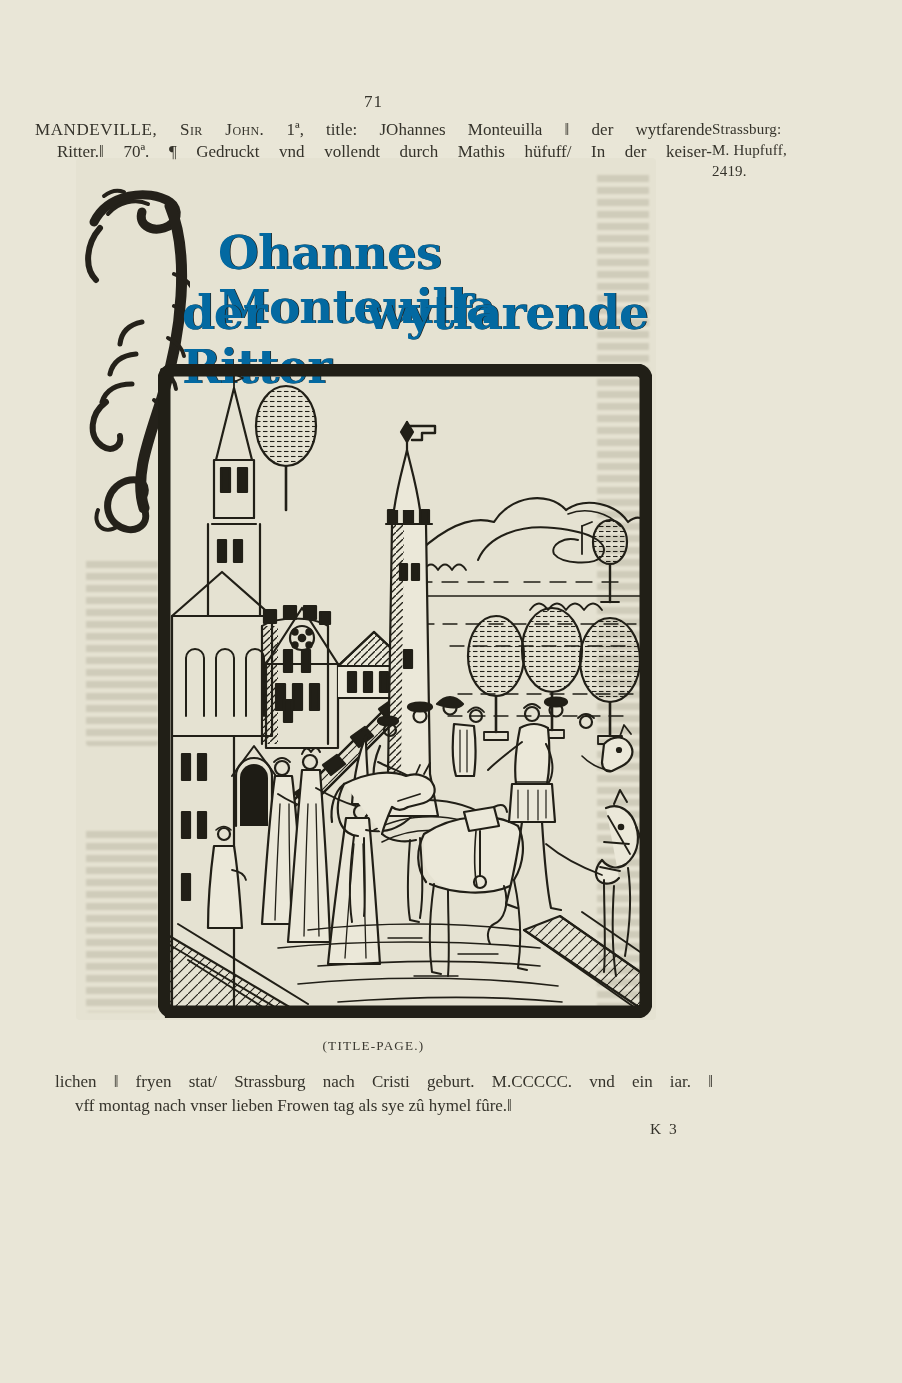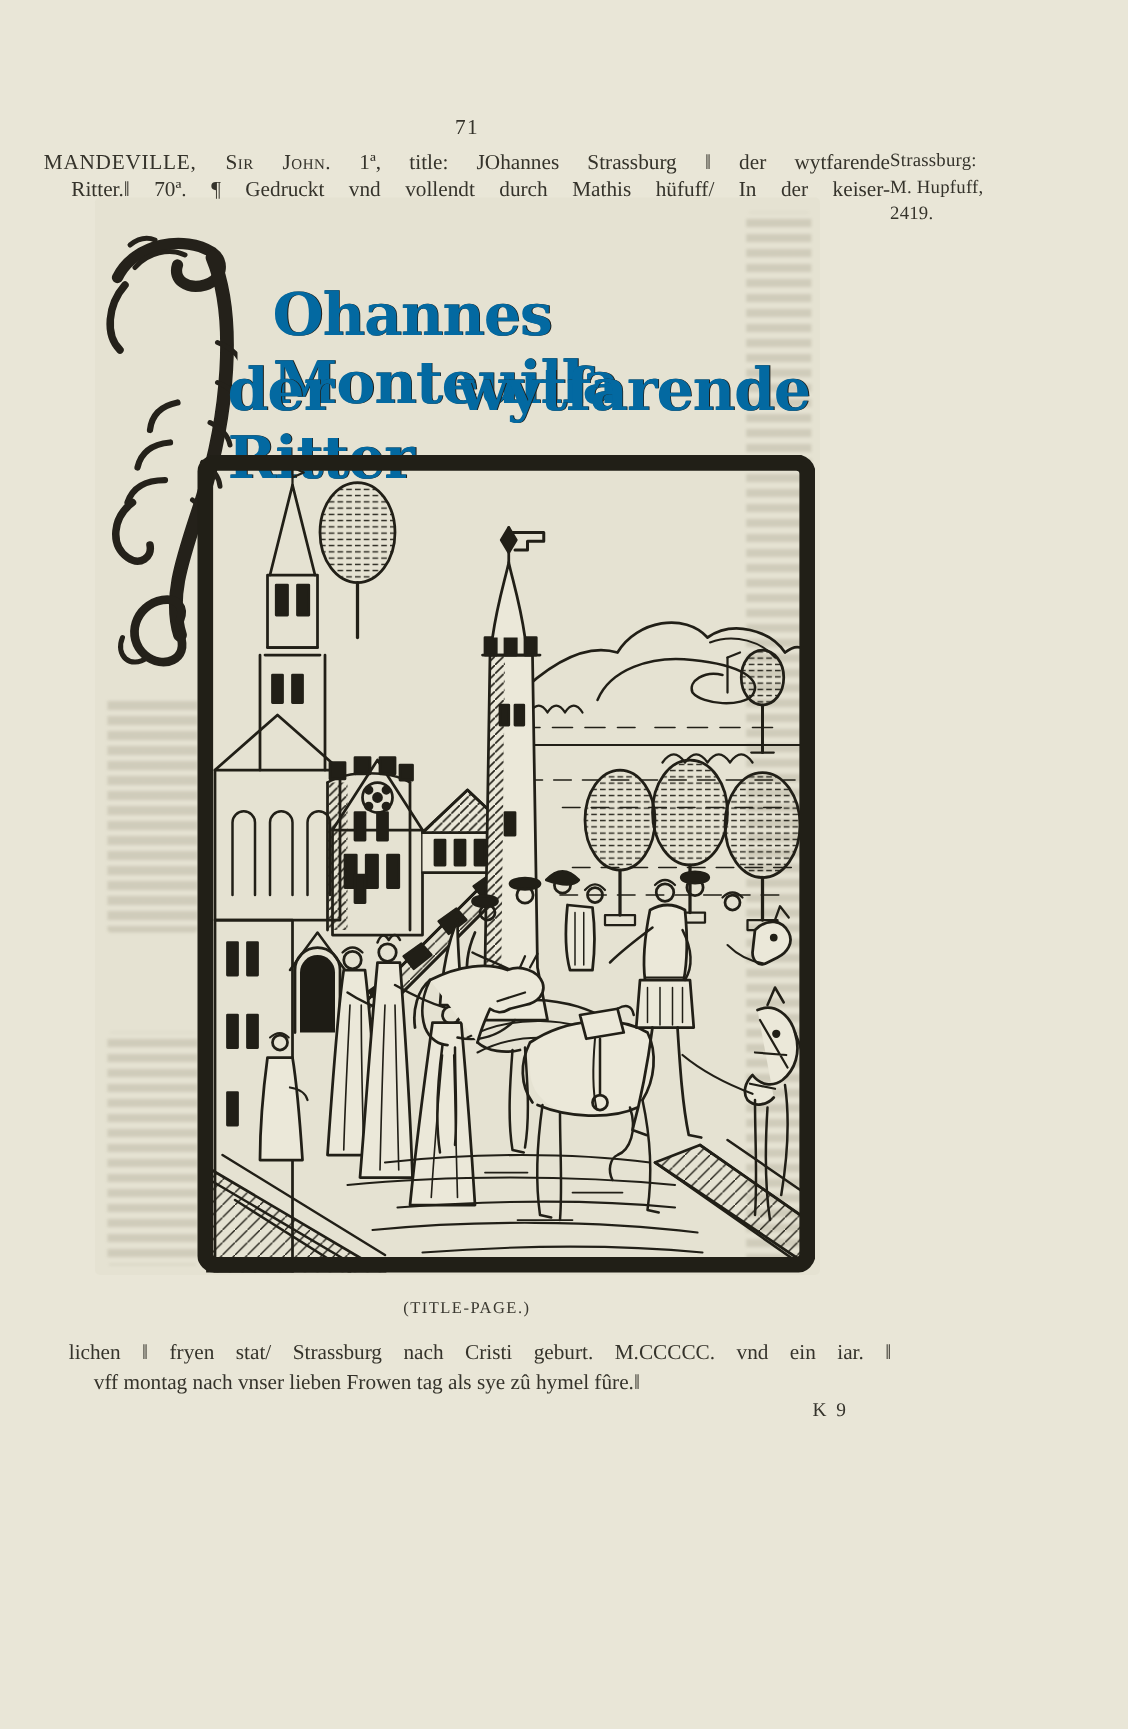"1ª, title: JOhannes Strassburg ‖" span { text: Strassburg -> Monteuilla }
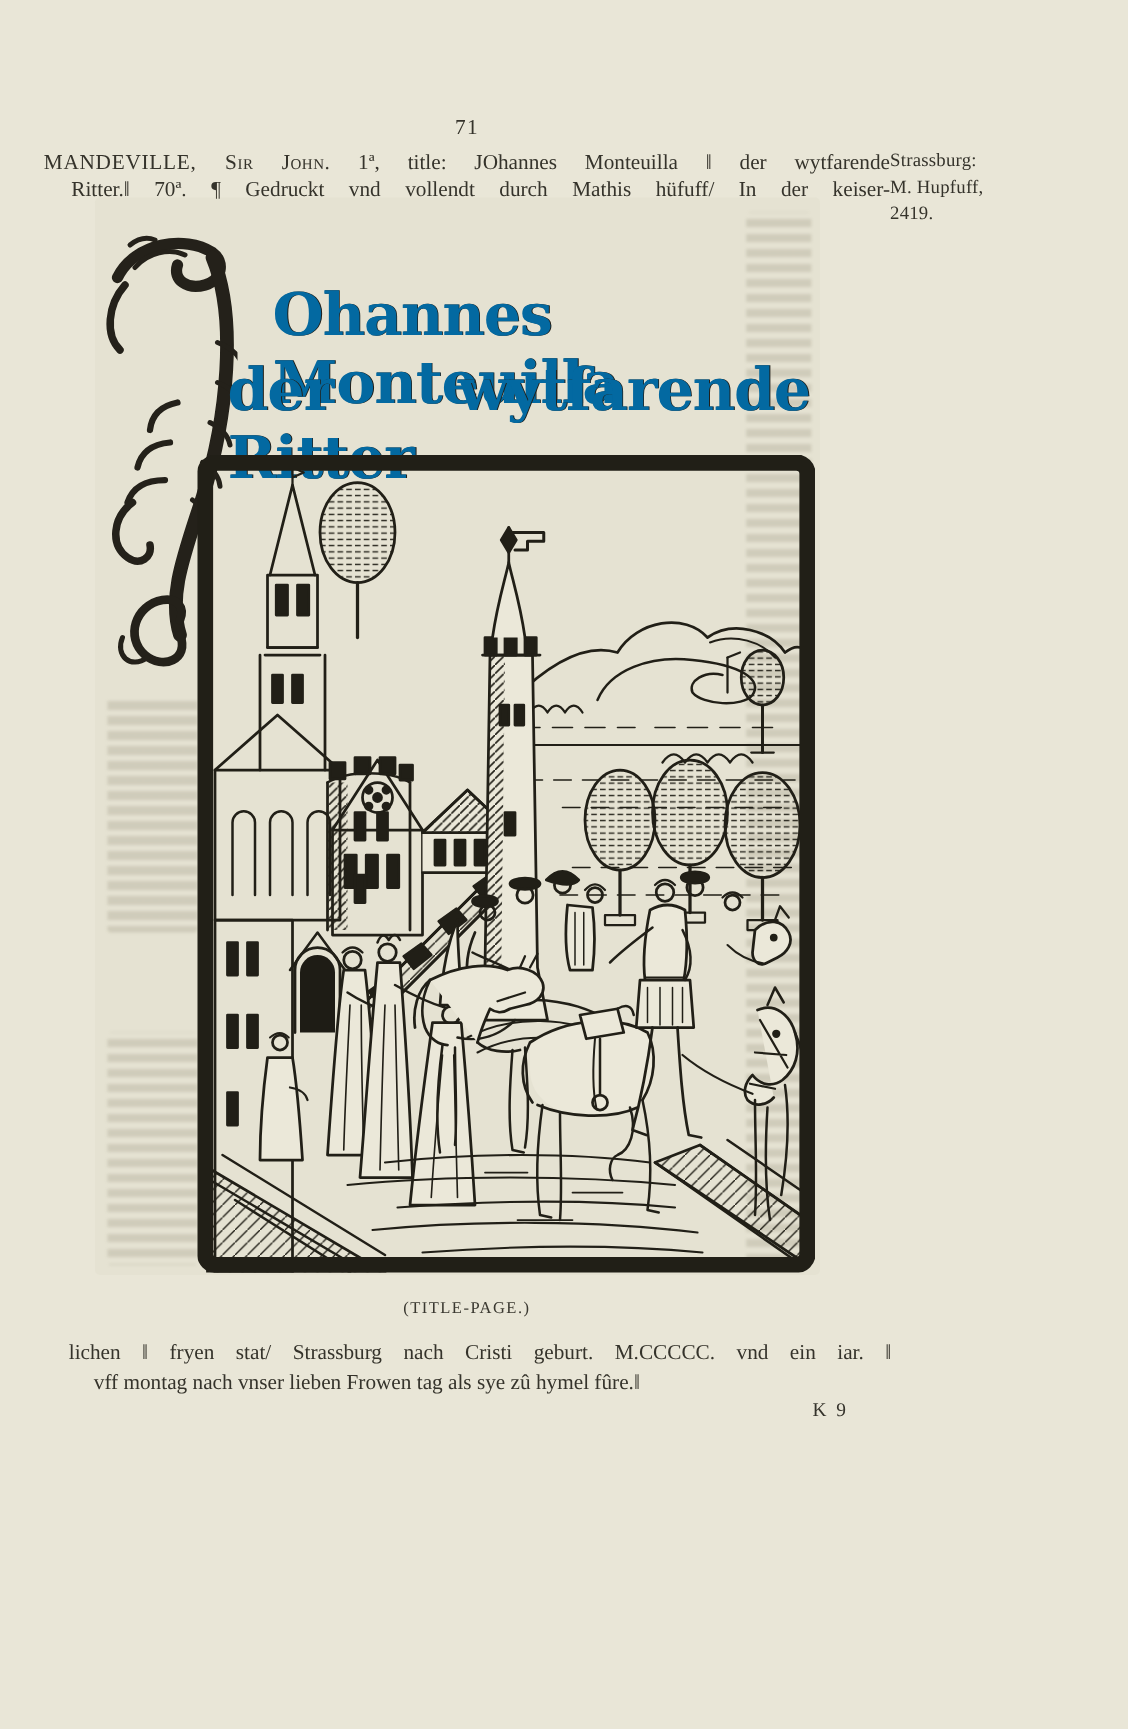"K 9" div.signature { text: 9 -> 3 }
